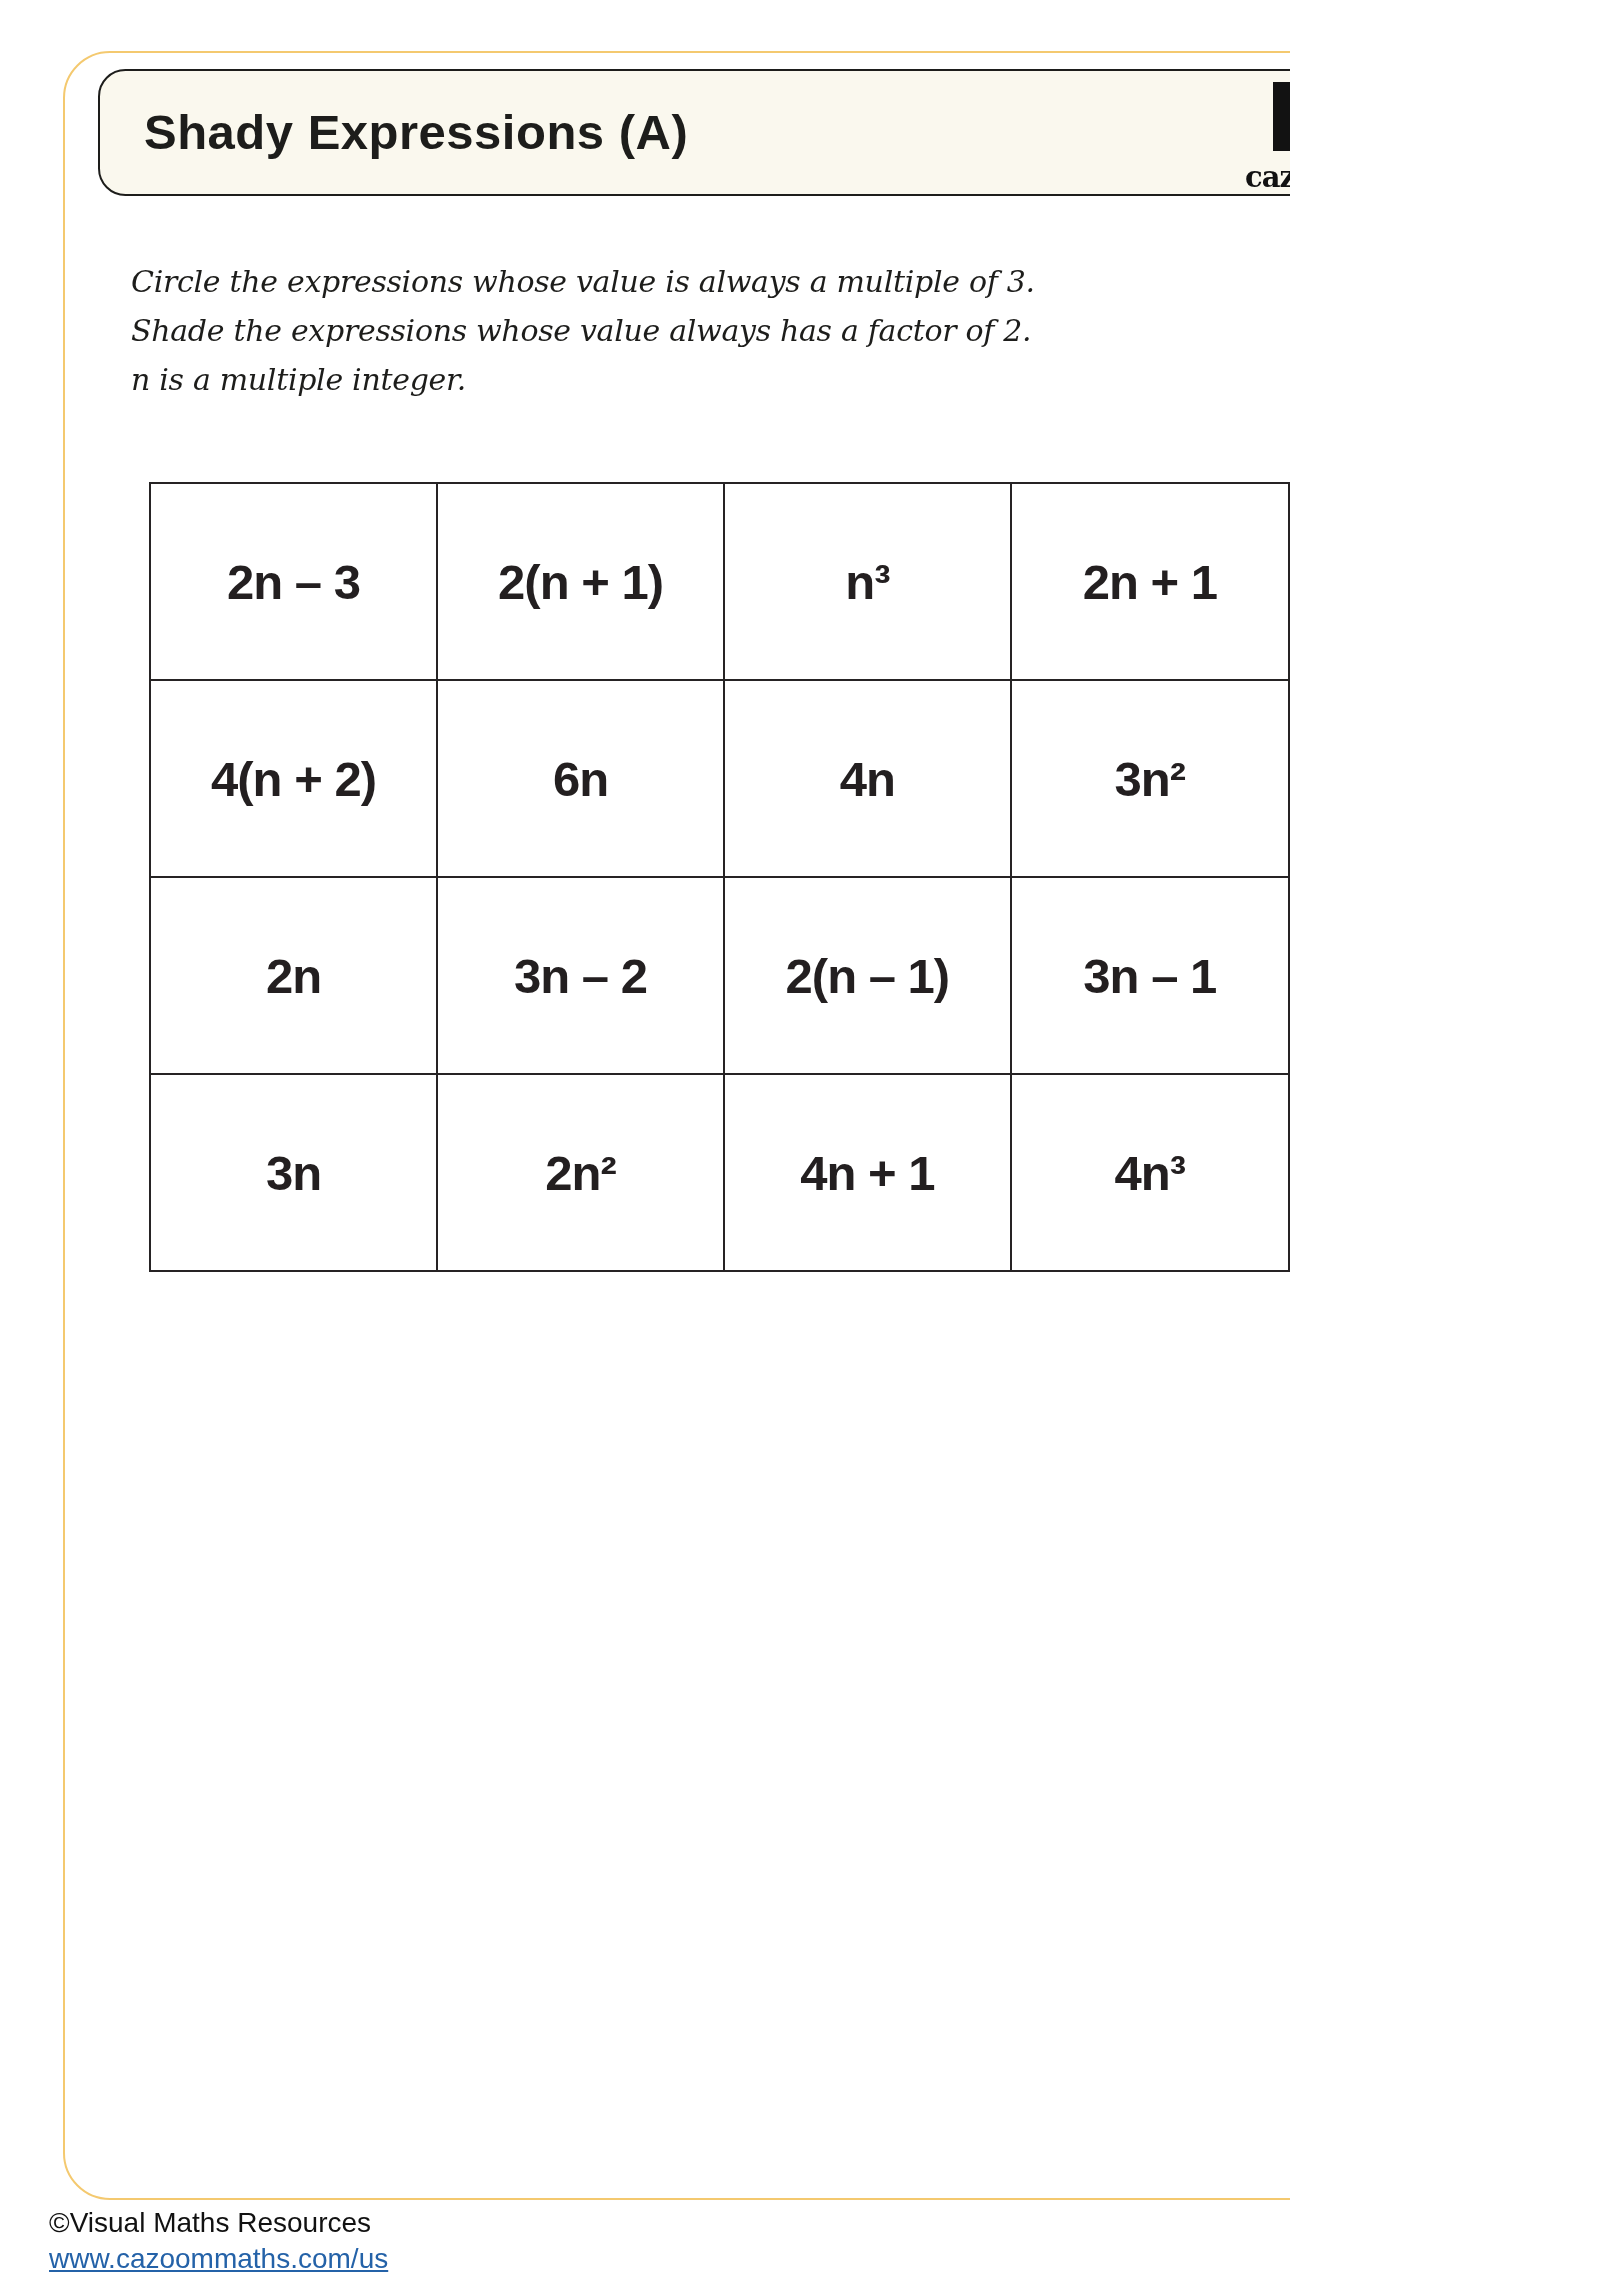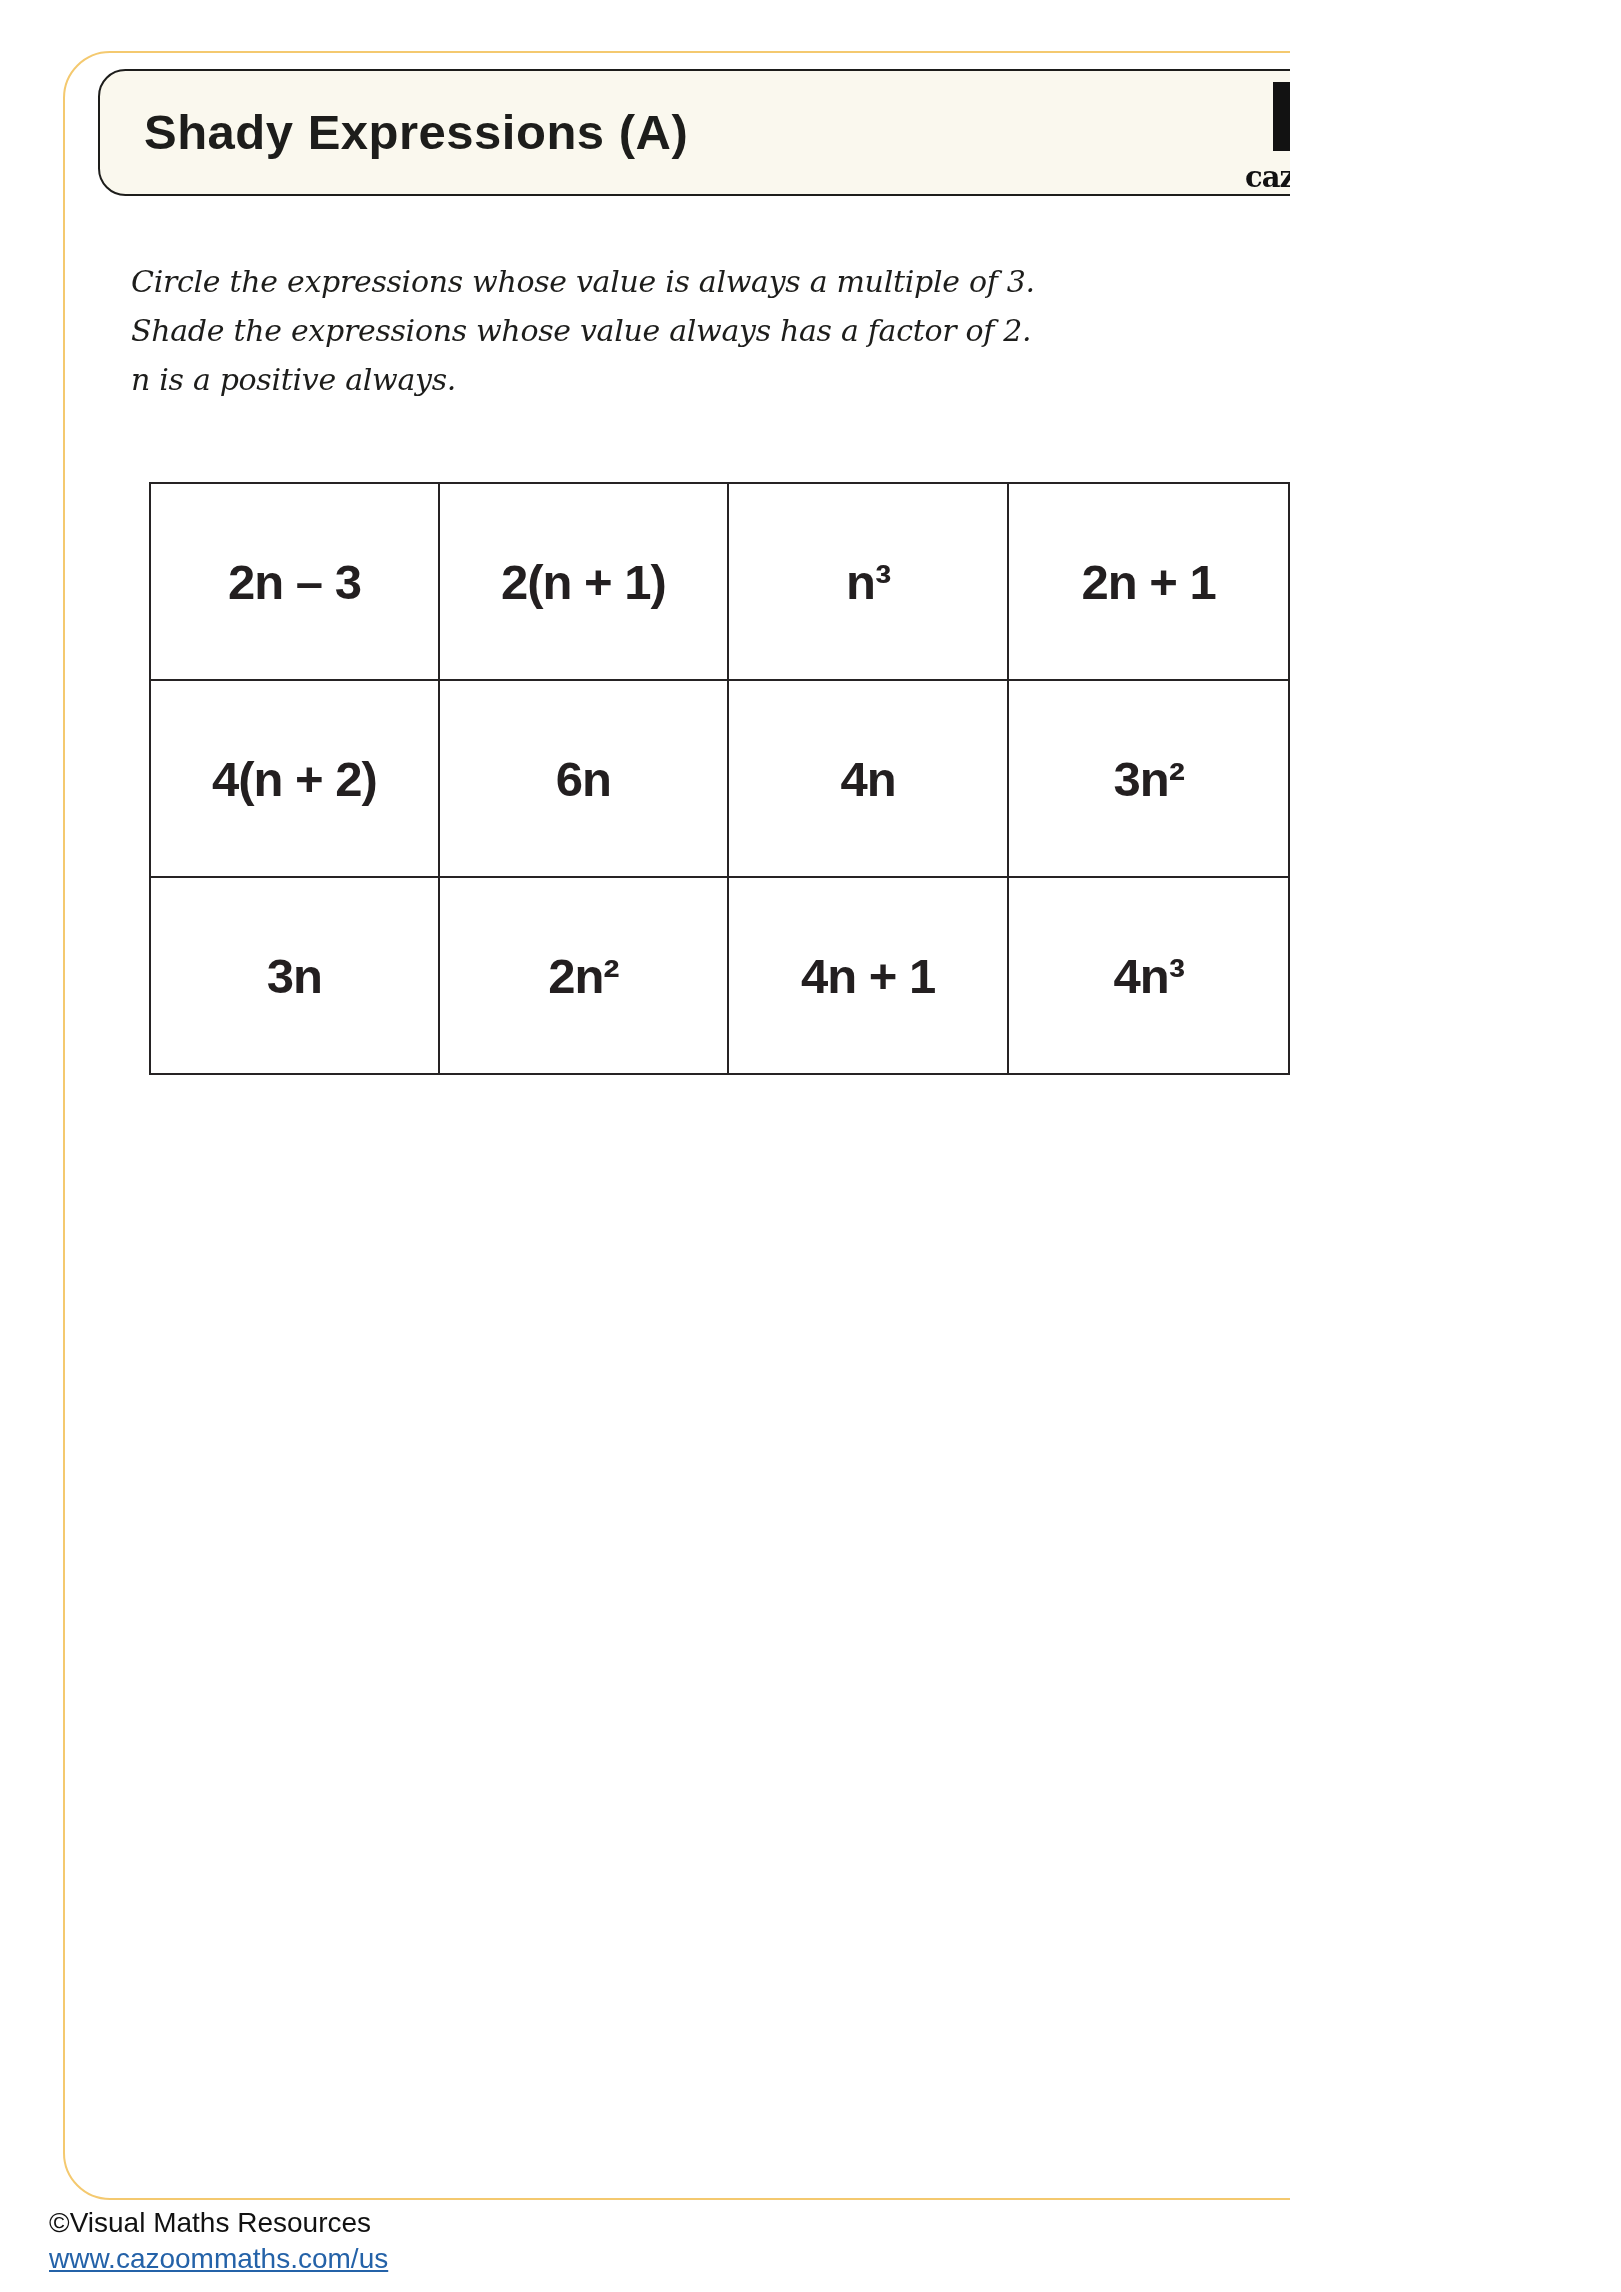"n is a positive always." div { text: positive always -> multiple integer }
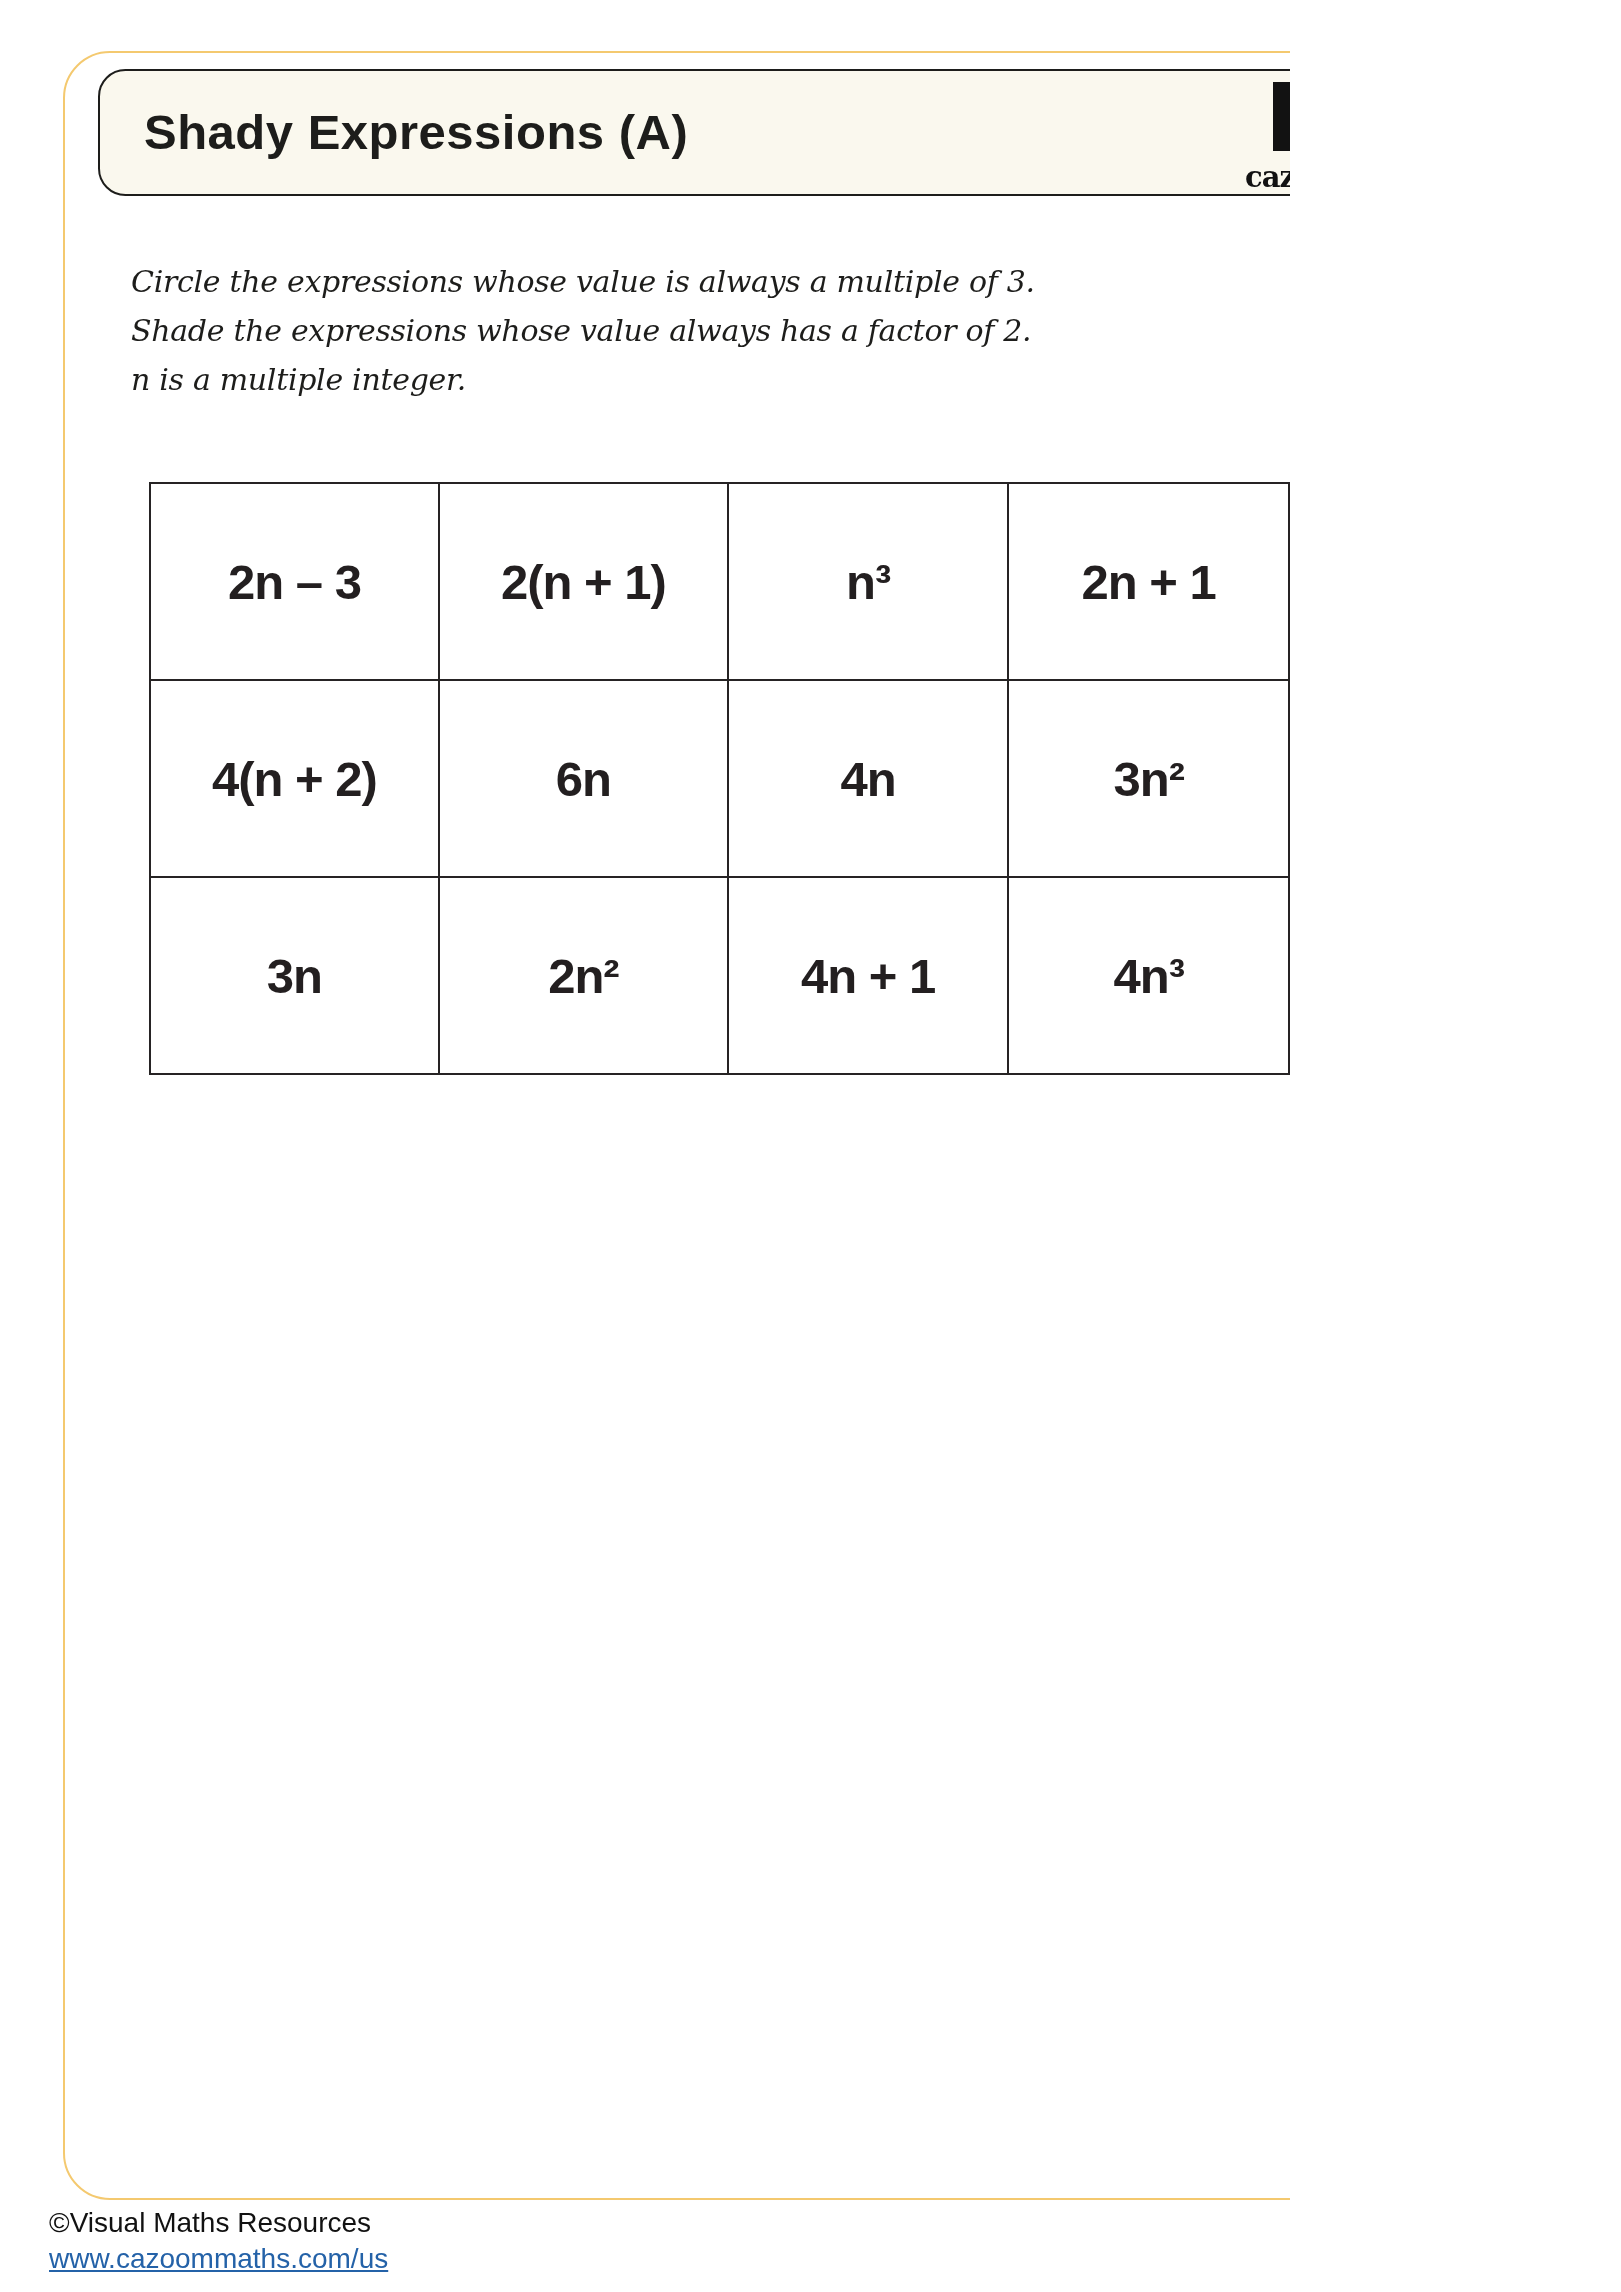"2n" tr { html: none -> <tr> <td>2n</td> <td>3n – 2</td> <td>2(n – 1)</td> <td>3n – 1</td> </tr> }
